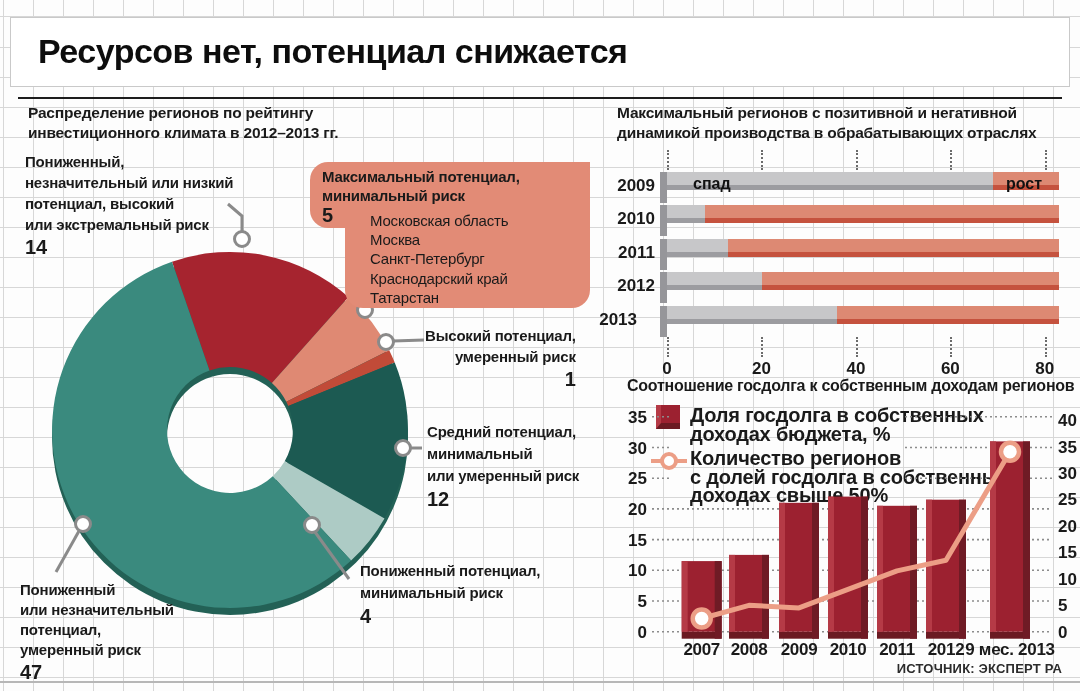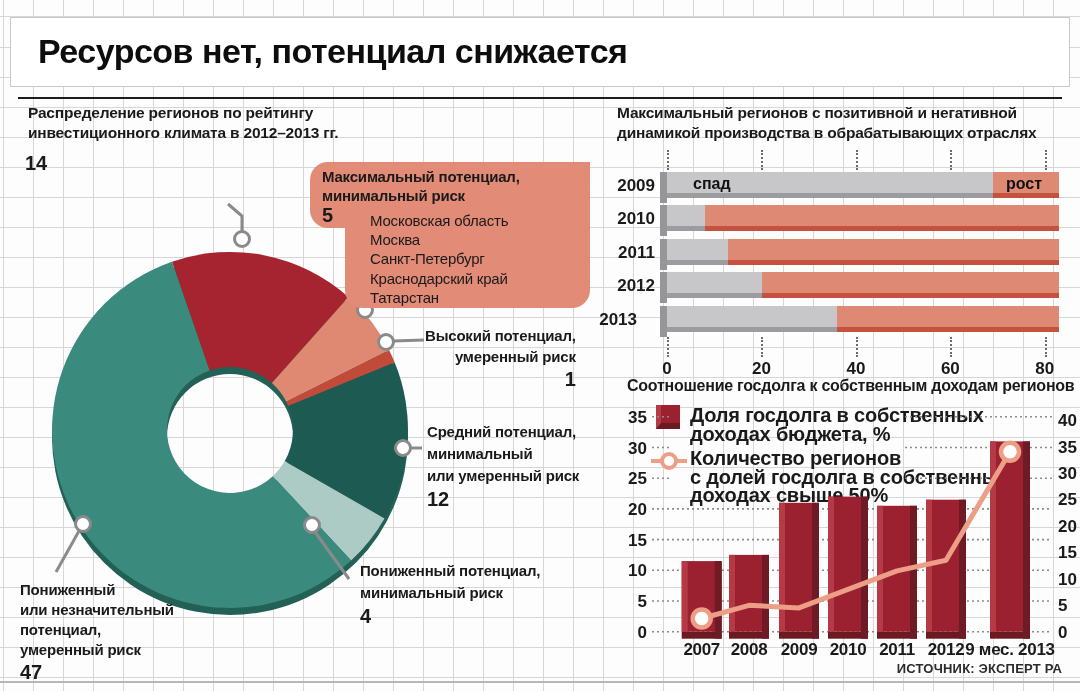"Пониженный," span { html: none -> <span>Пониженный, незначительный или низкий потенциал, высокий или экстремальный риск</span> }
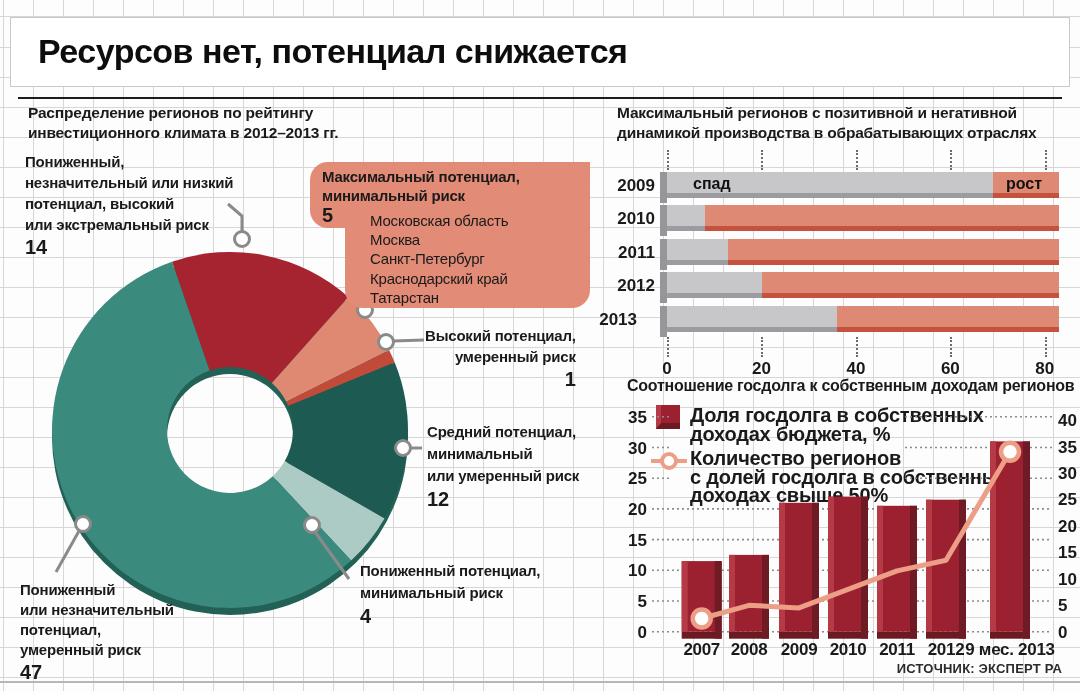"спад" .seg { height: 26px -> 18px }
